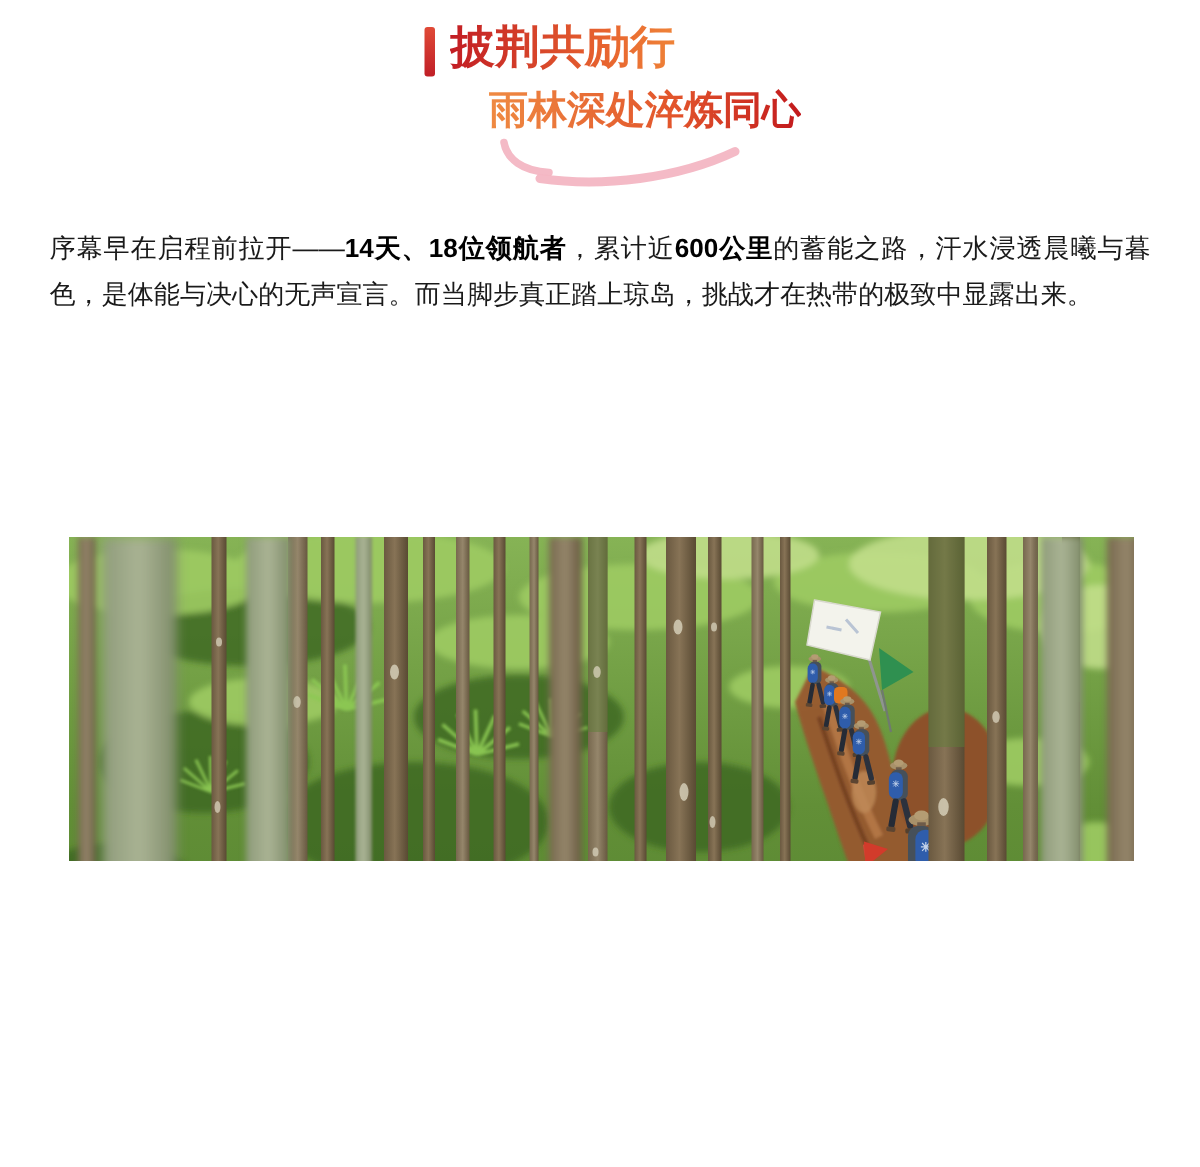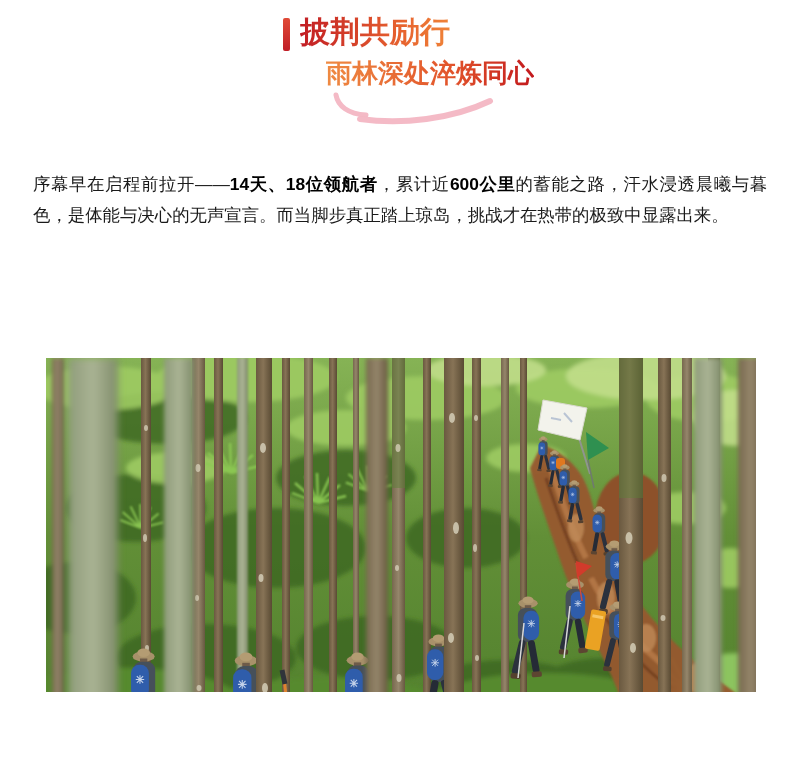"披荆共励行" .page { height: 692px -> 574px }
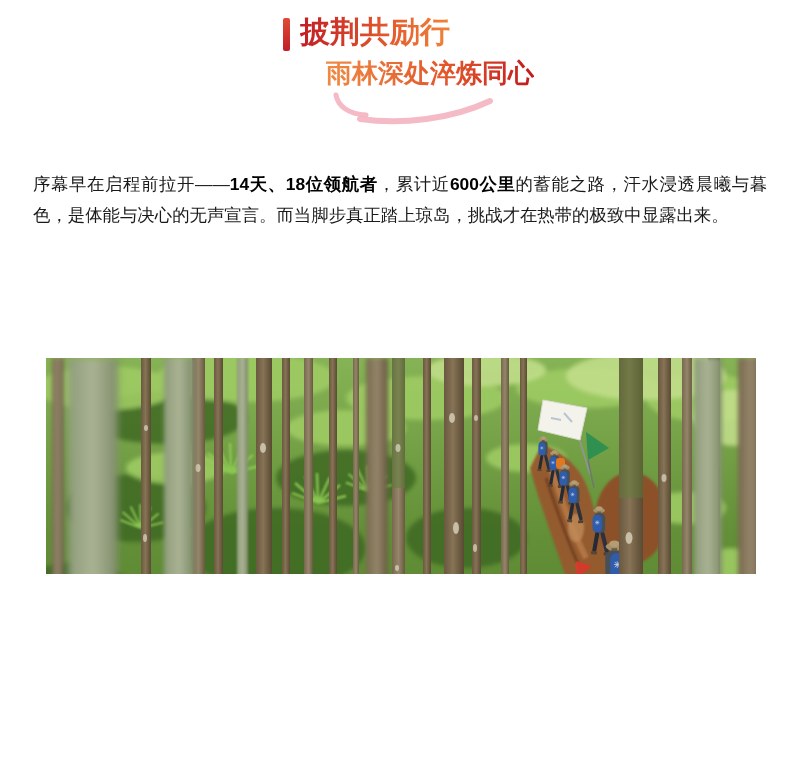"序幕早在启程前拉开——14天、18位领航者，累计近600公里的蓄能之路，汗水浸透" .para-1 { margin-top: 19px -> none }
